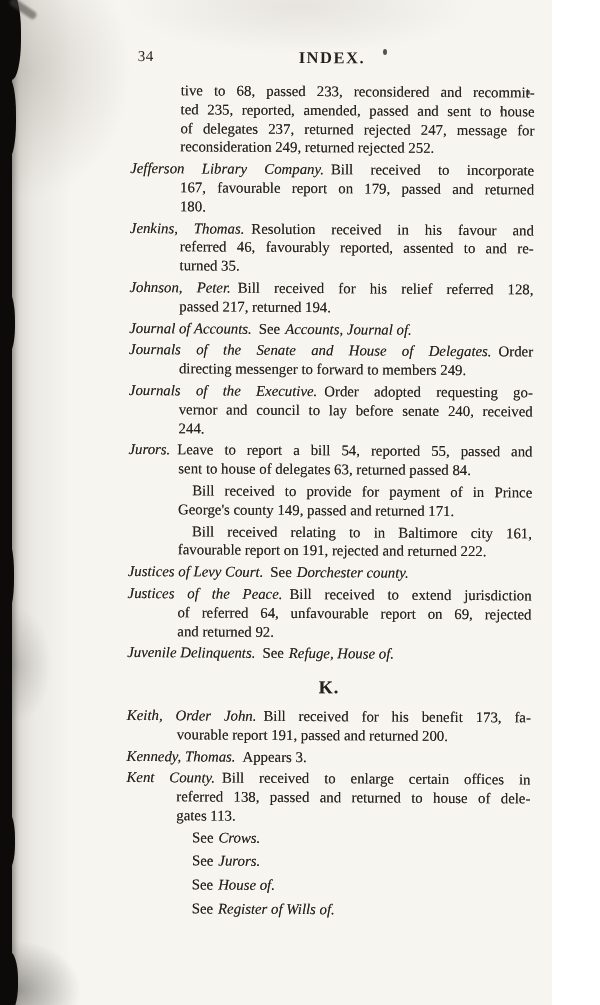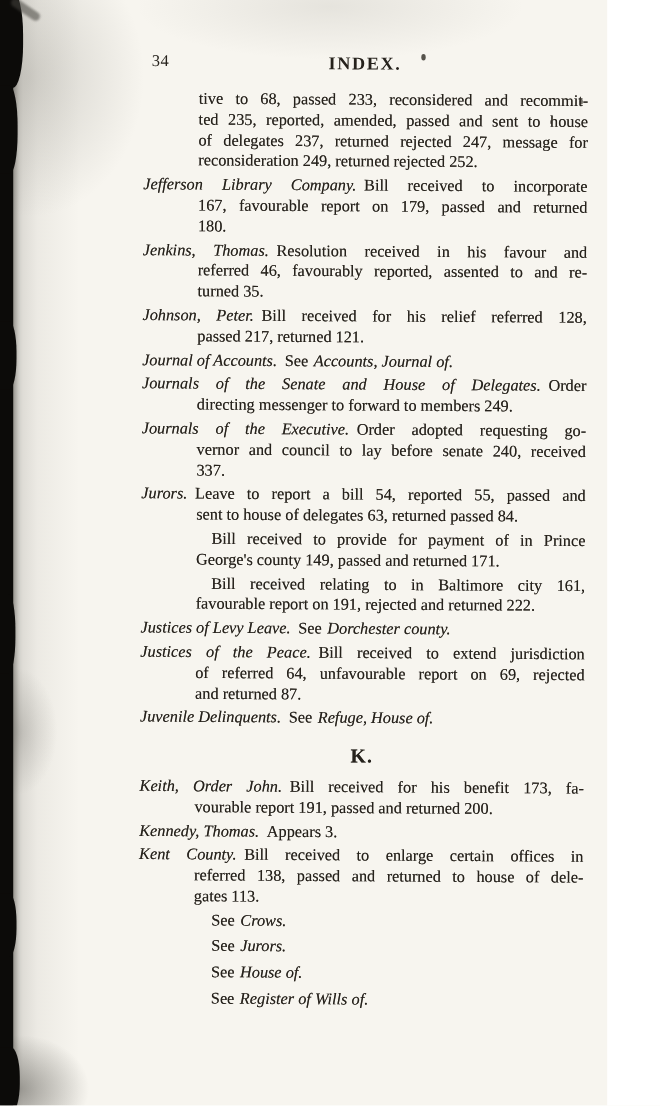"passed 217, returned 121." span { text: 121 -> 194 }
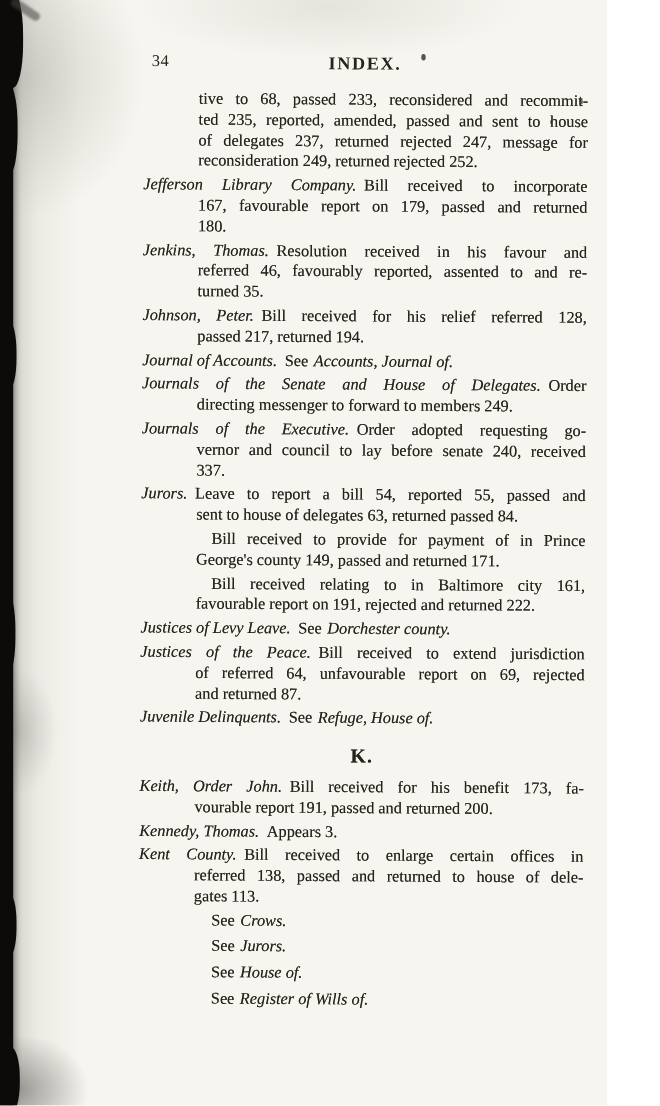"337." span { text: 337 -> 244 }
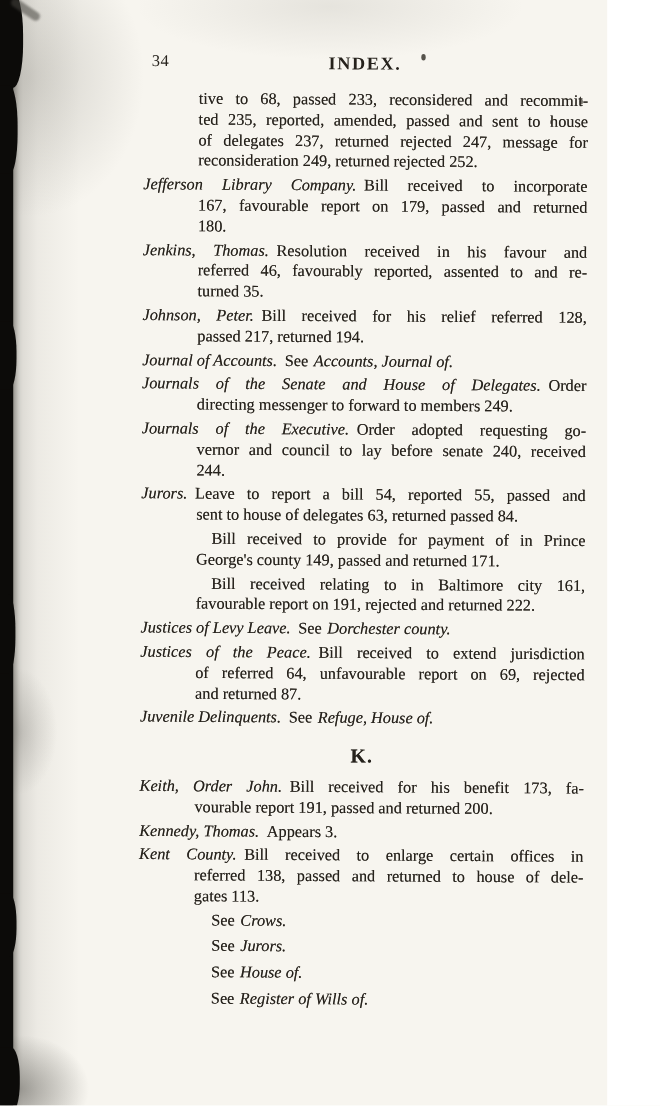"Justices of Levy Leave." span.term { text: Leave -> Court }
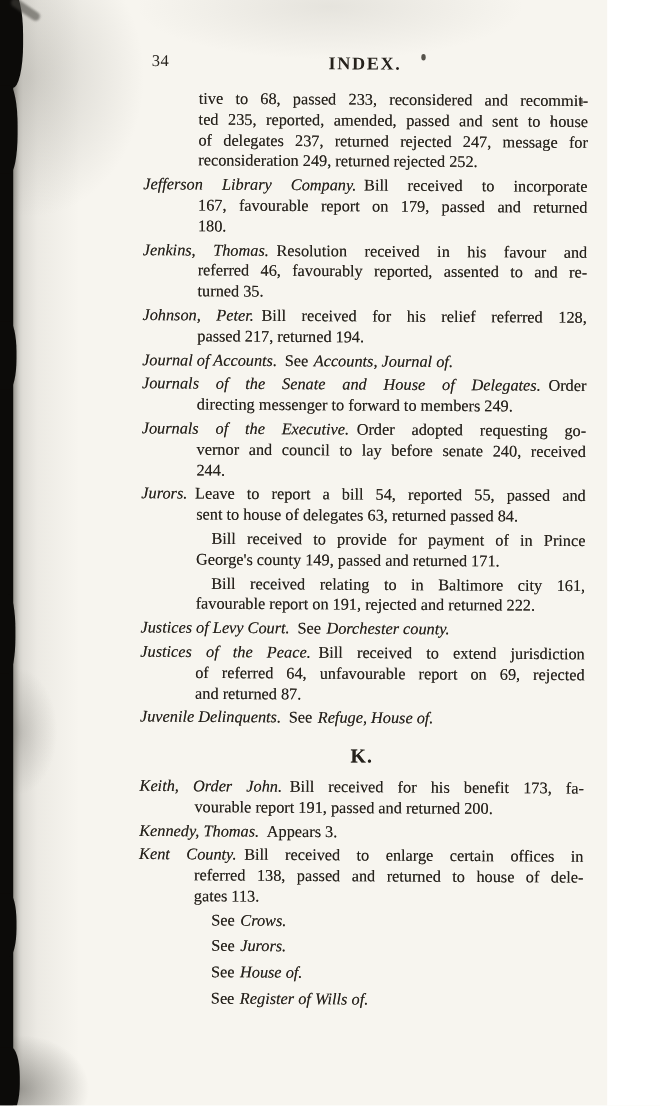"and returned 87." span { text: 87 -> 92 }
